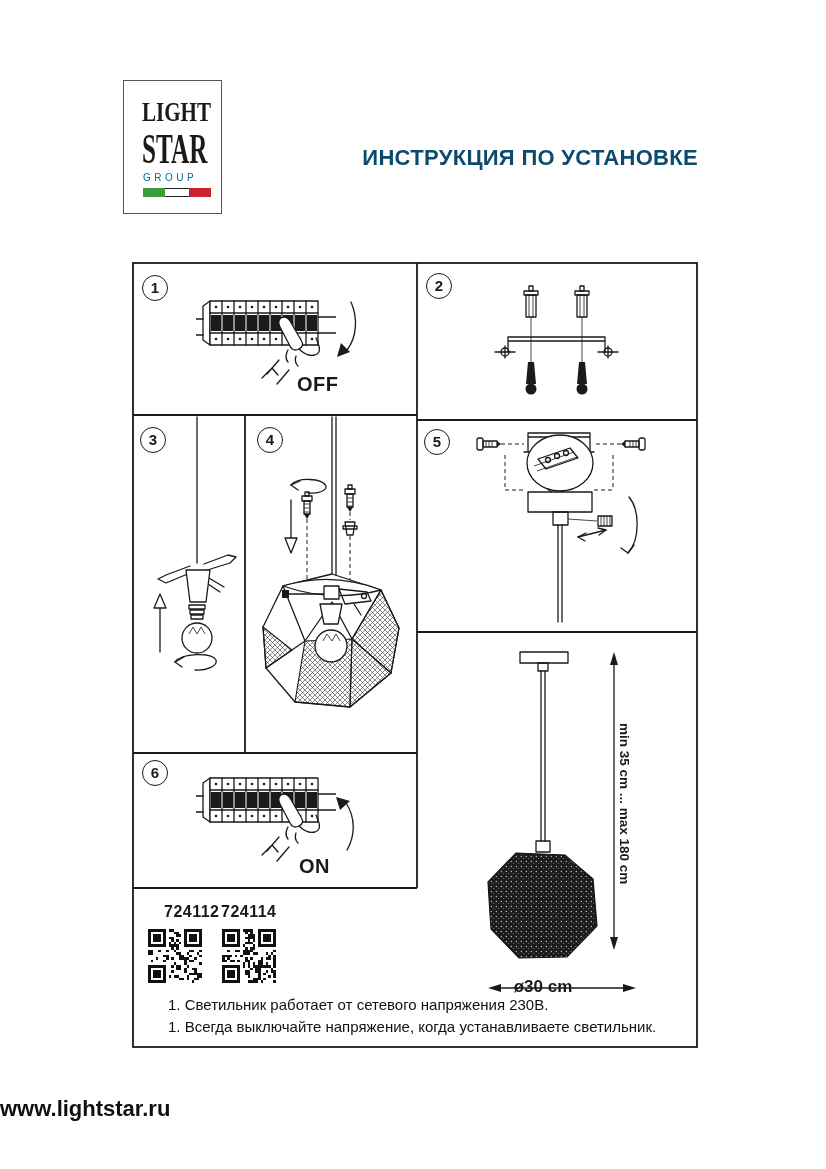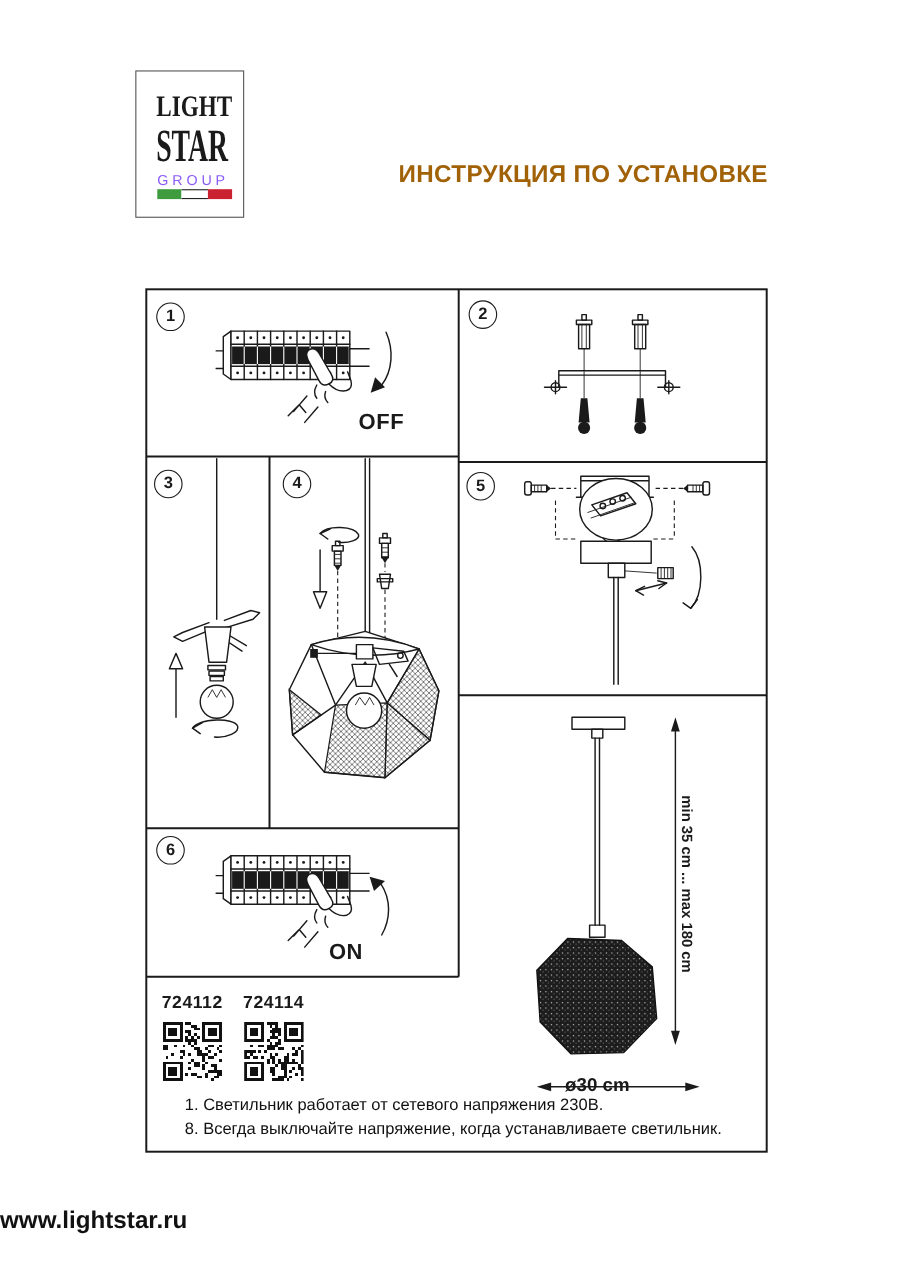"LIGHT" .logo-box { top: 64px -> 80px }
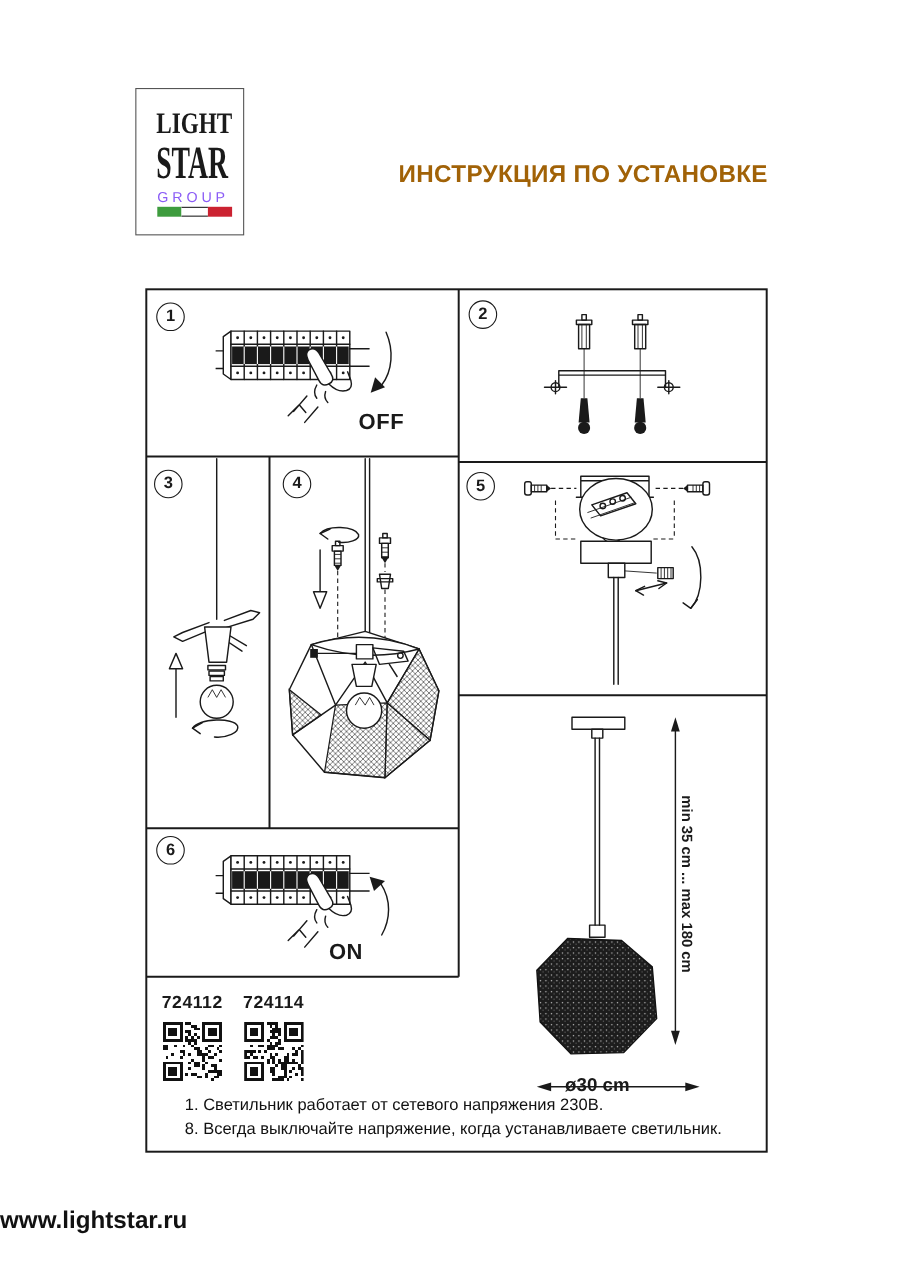"ИНСТРУКЦИЯ ПО УСТАНОВКЕ" .title-inst { color: #a16207 -> #0c4a6e }
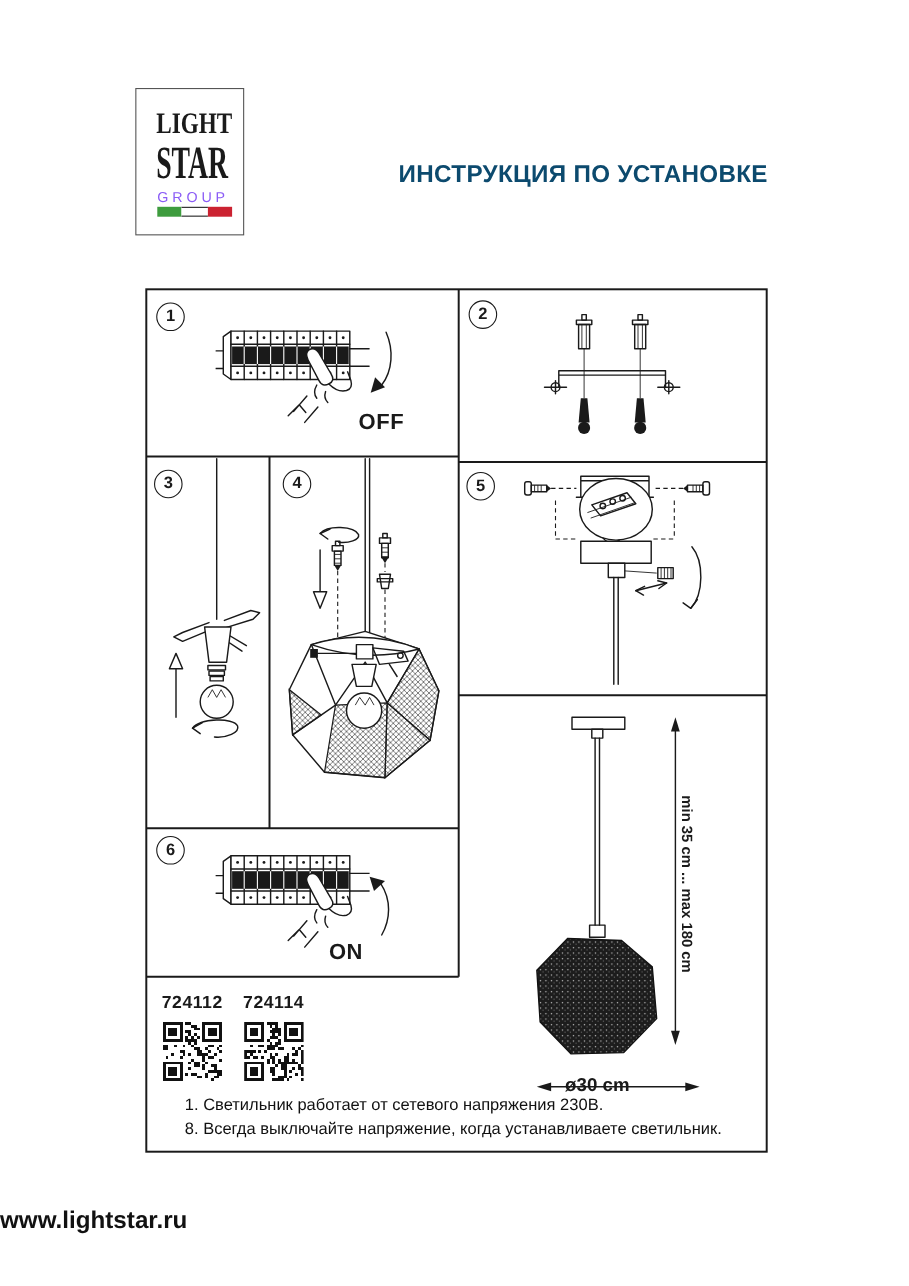"GROUP" .logo-group { color: #8b5cf6 -> #0369a1; font-size: 13px -> 10px }
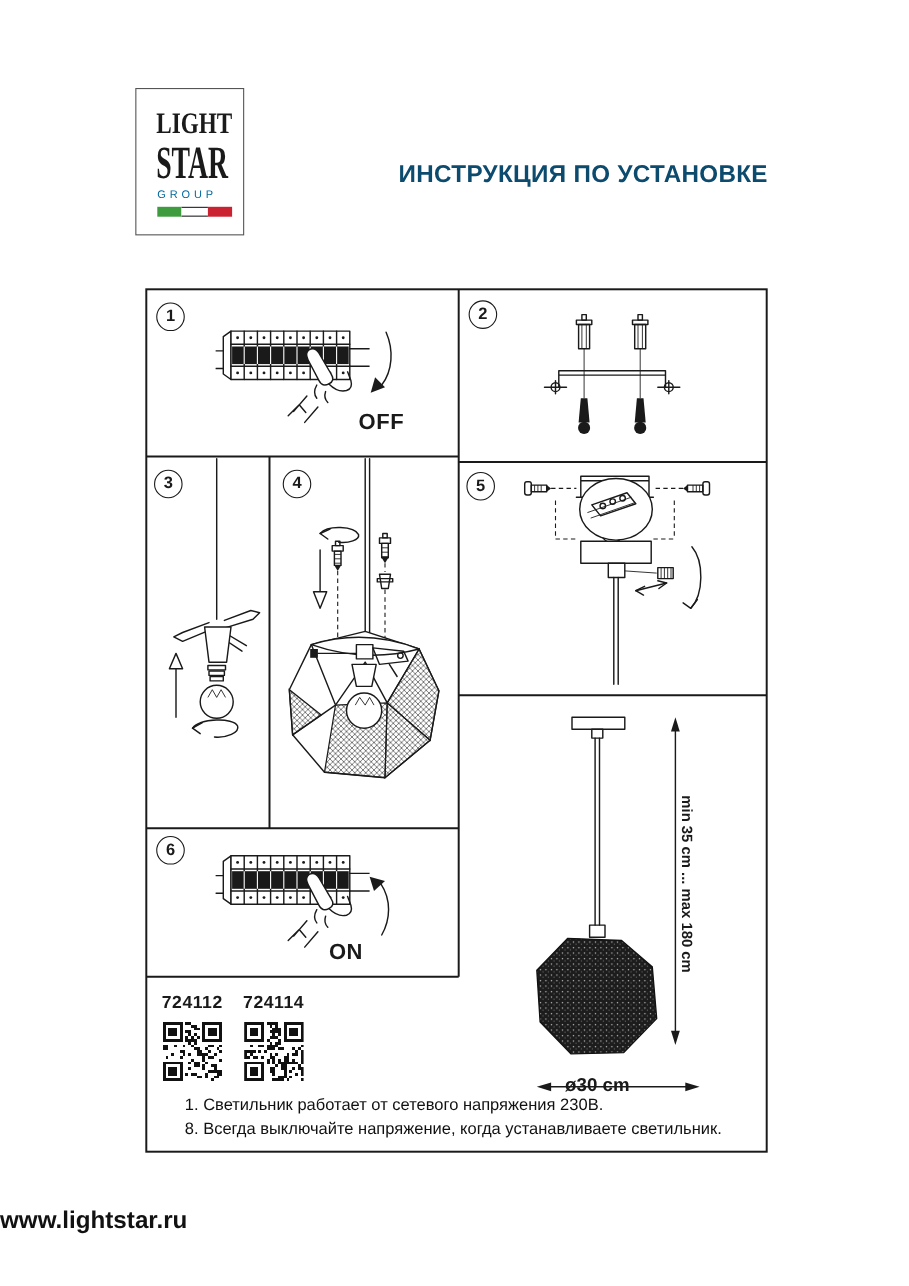"OFF" div.switch-label { margin-left: 29px -> none }
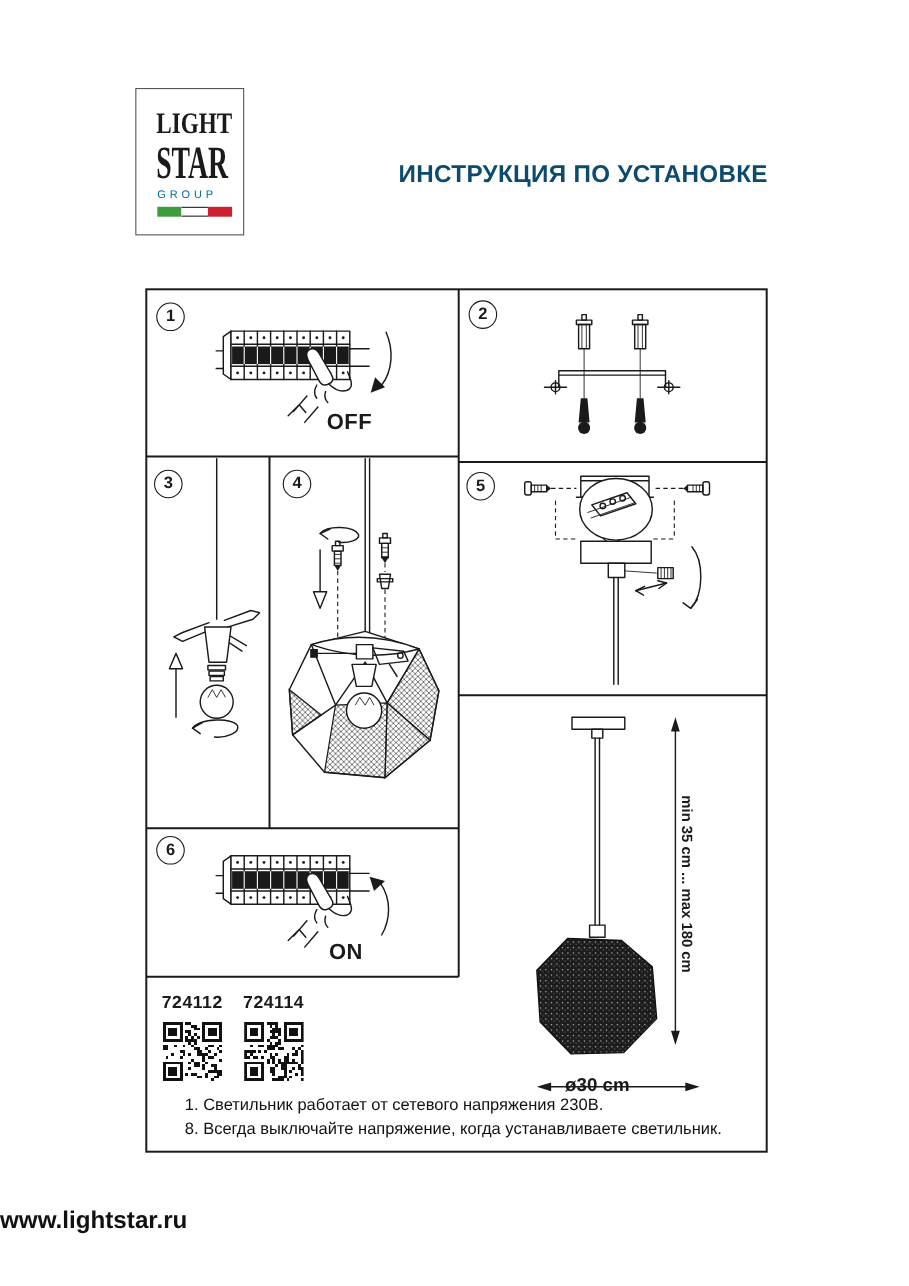"724112" div.article { left: 147px -> 164px }
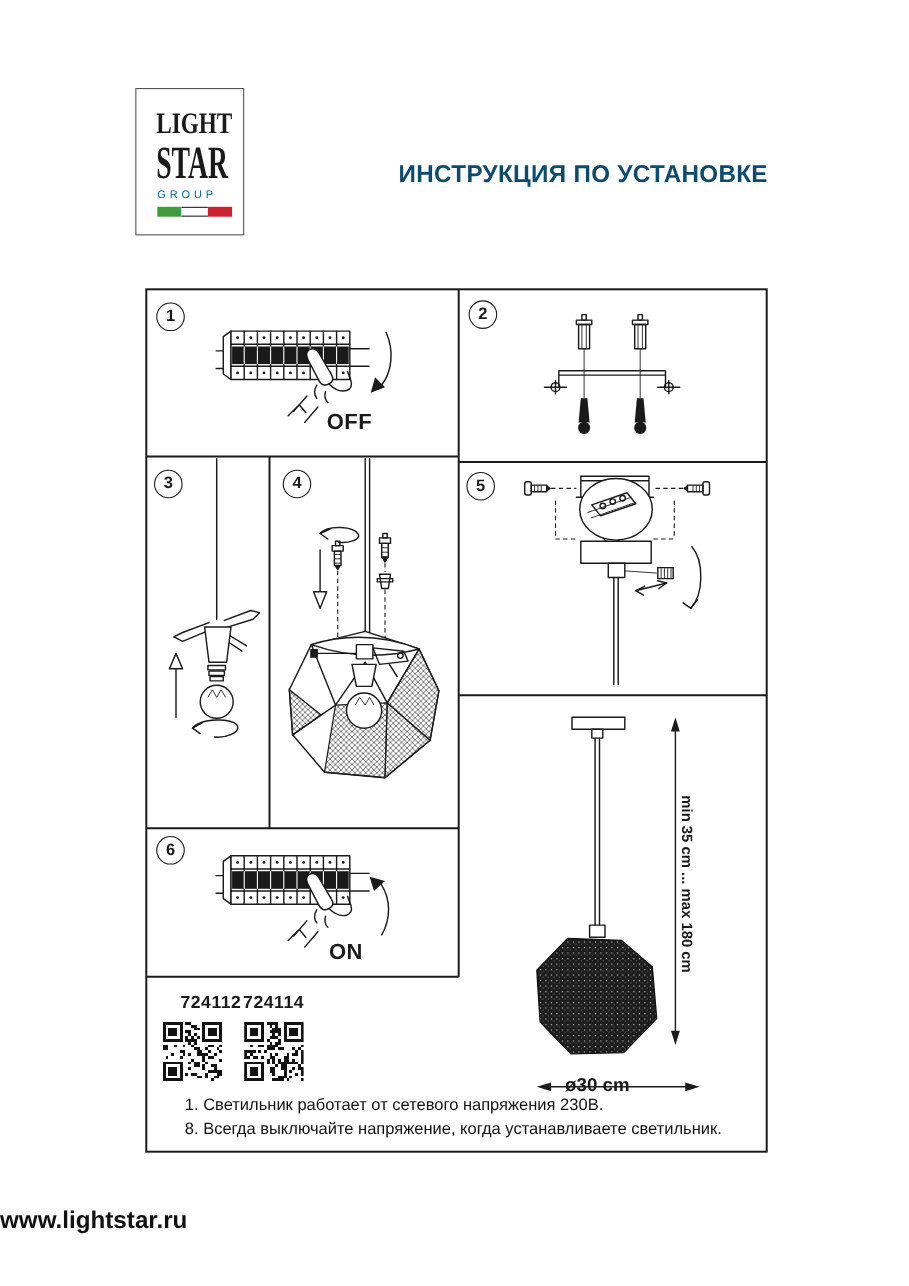"8. Всегда выключайте напряжение, когда" div { text: 8 -> 1 }
